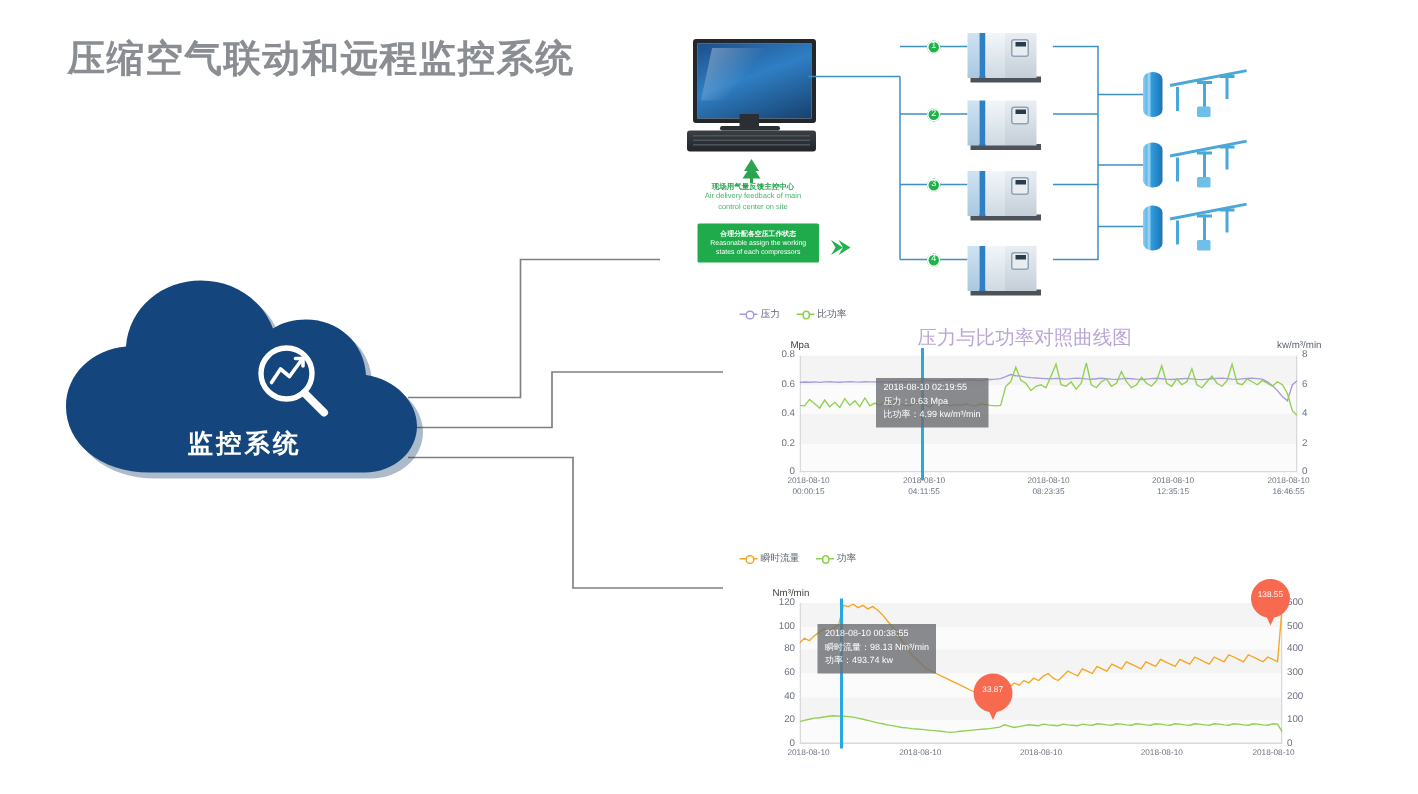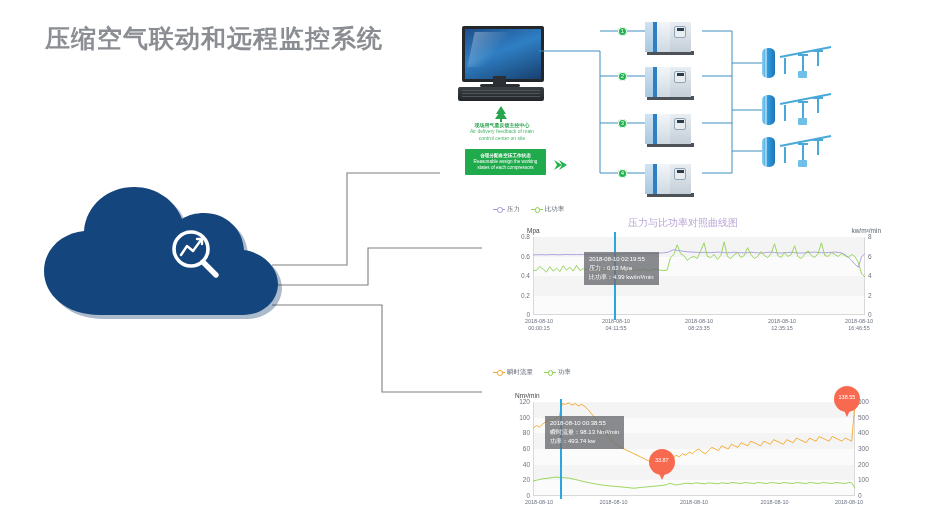"压力与比功率对照曲线图" .chart-title { font-size: 10px -> 13px }
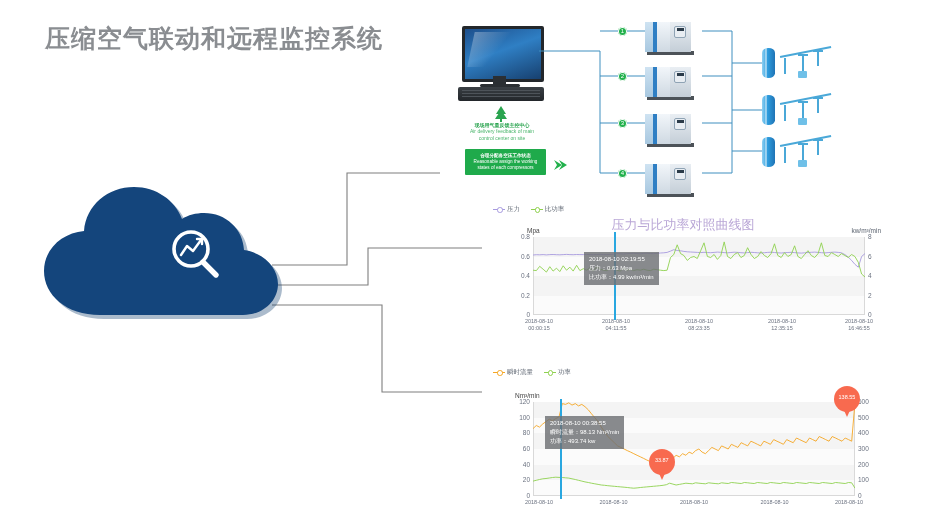"监控系统" div.abs { html: none -> <div>监控系统</div> }
